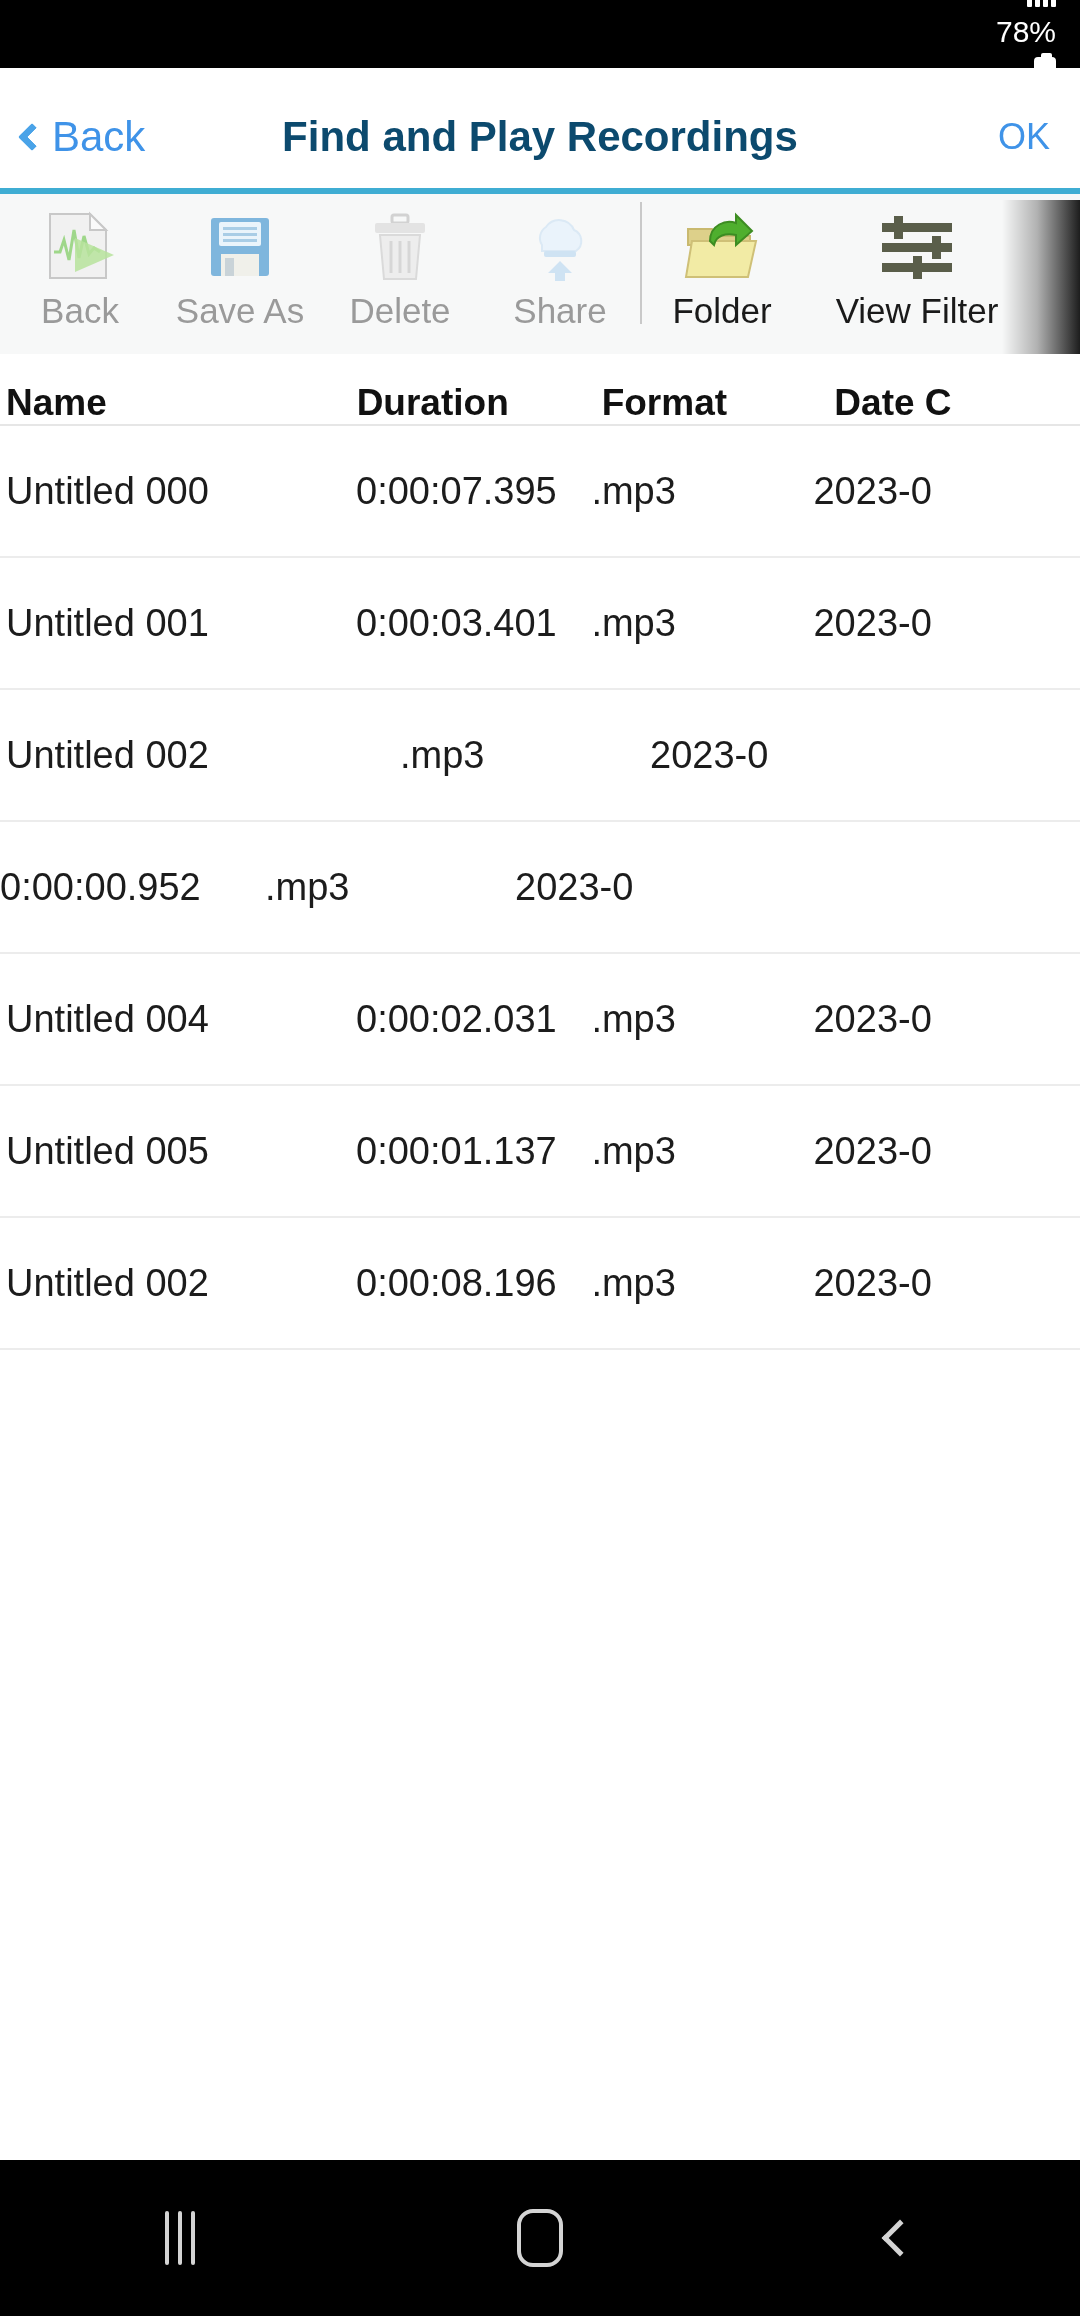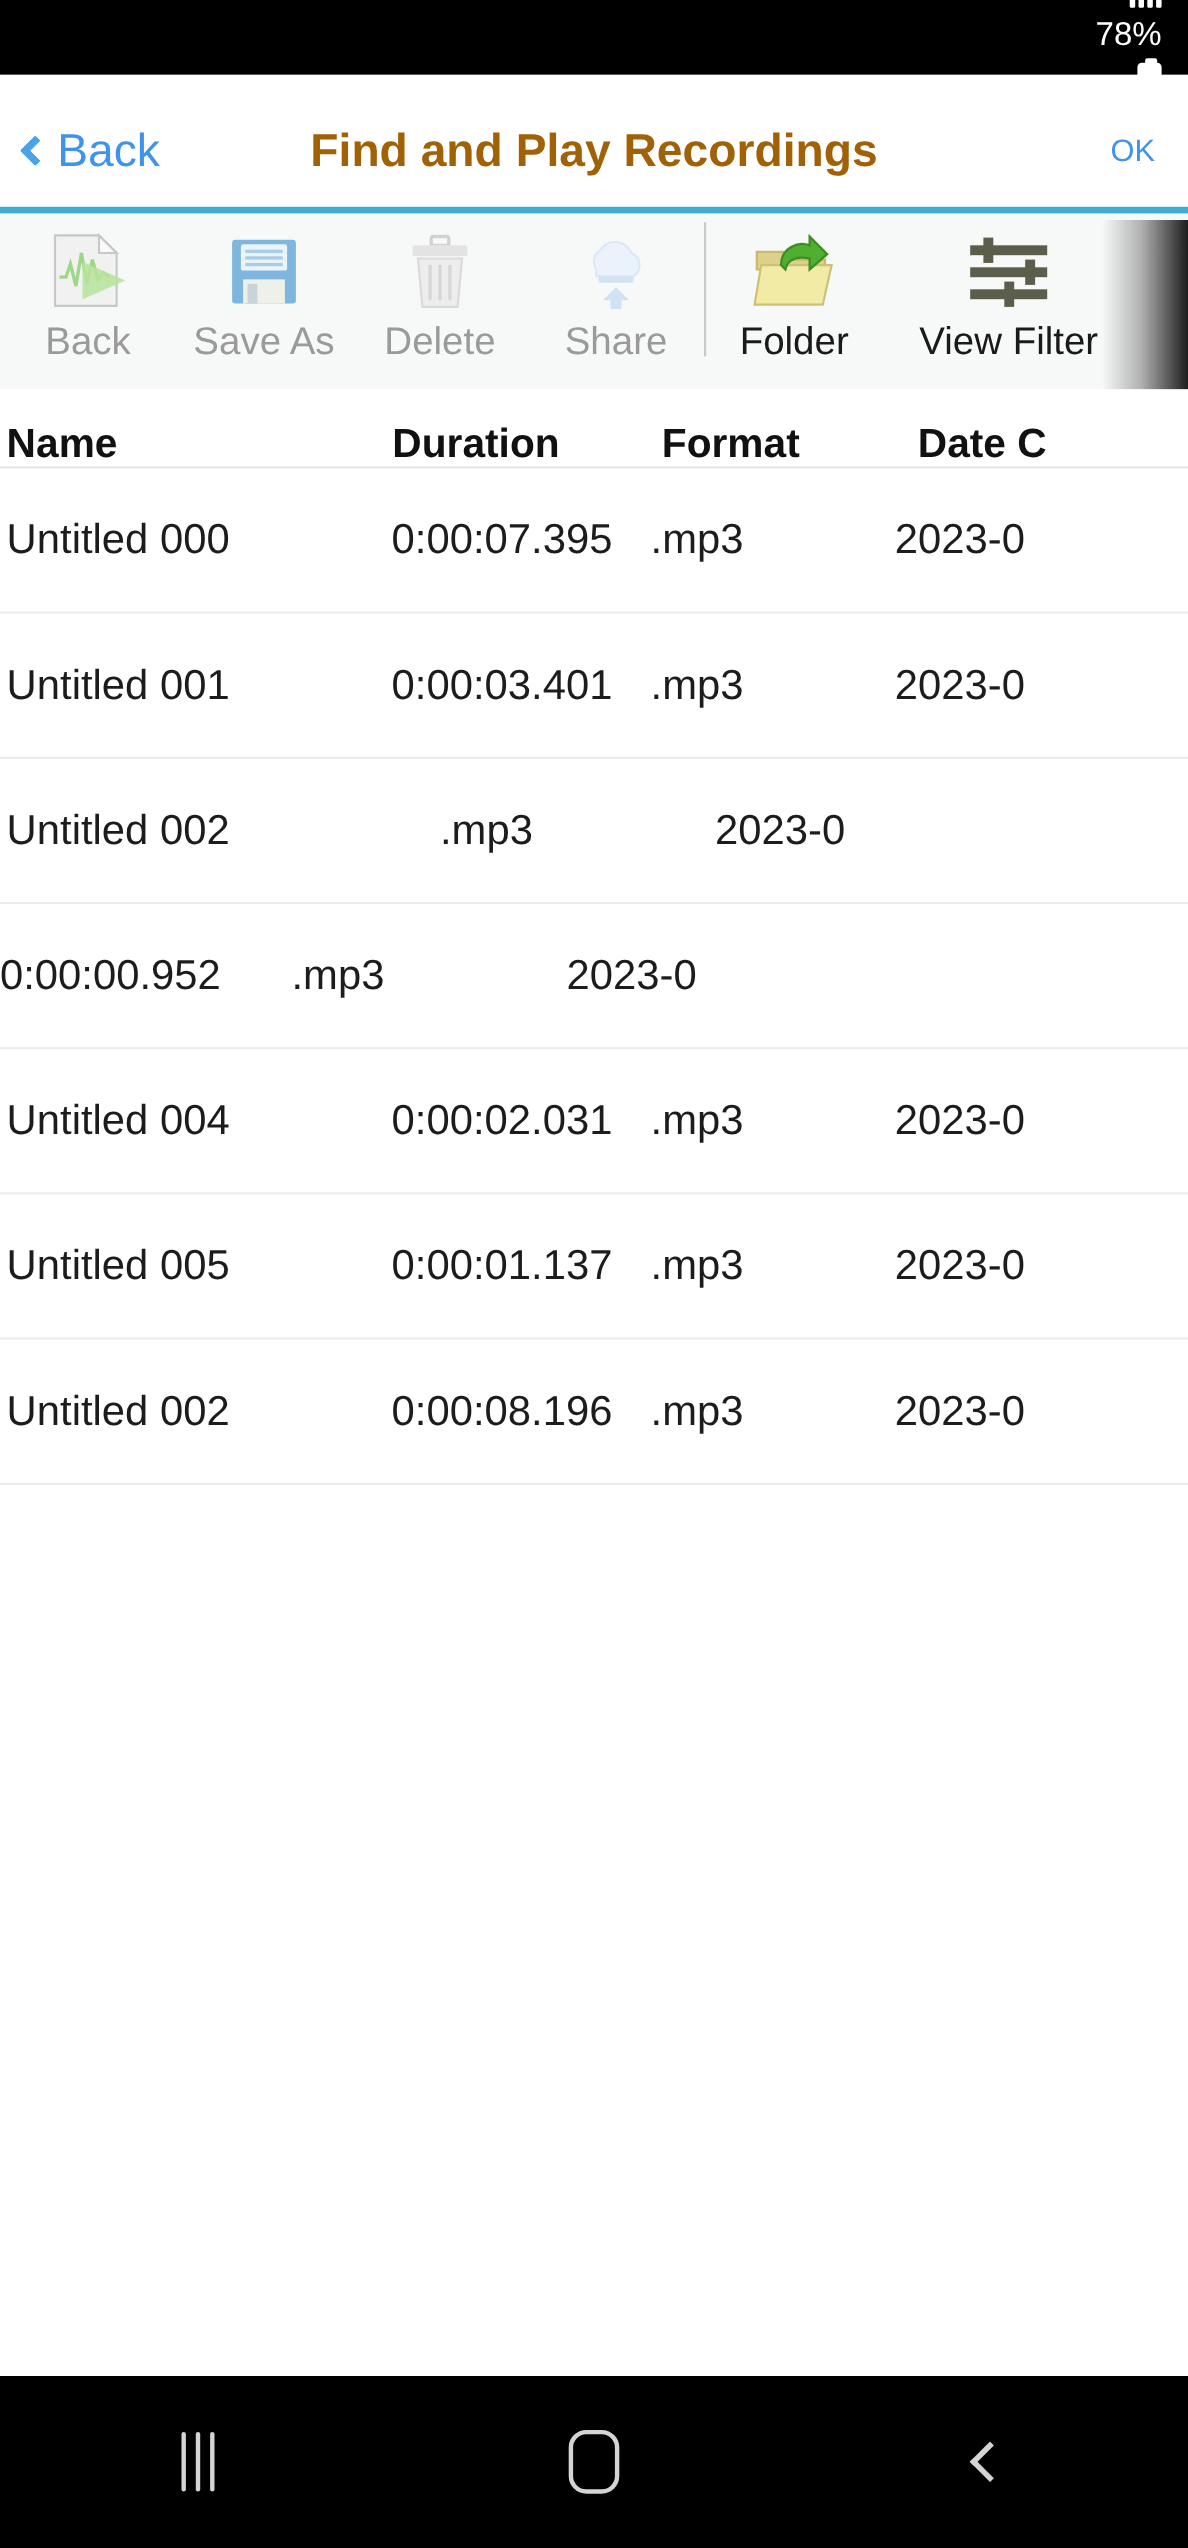"Find and Play Recordings" .nav-title { color: #a16207 -> #0c4a6e }
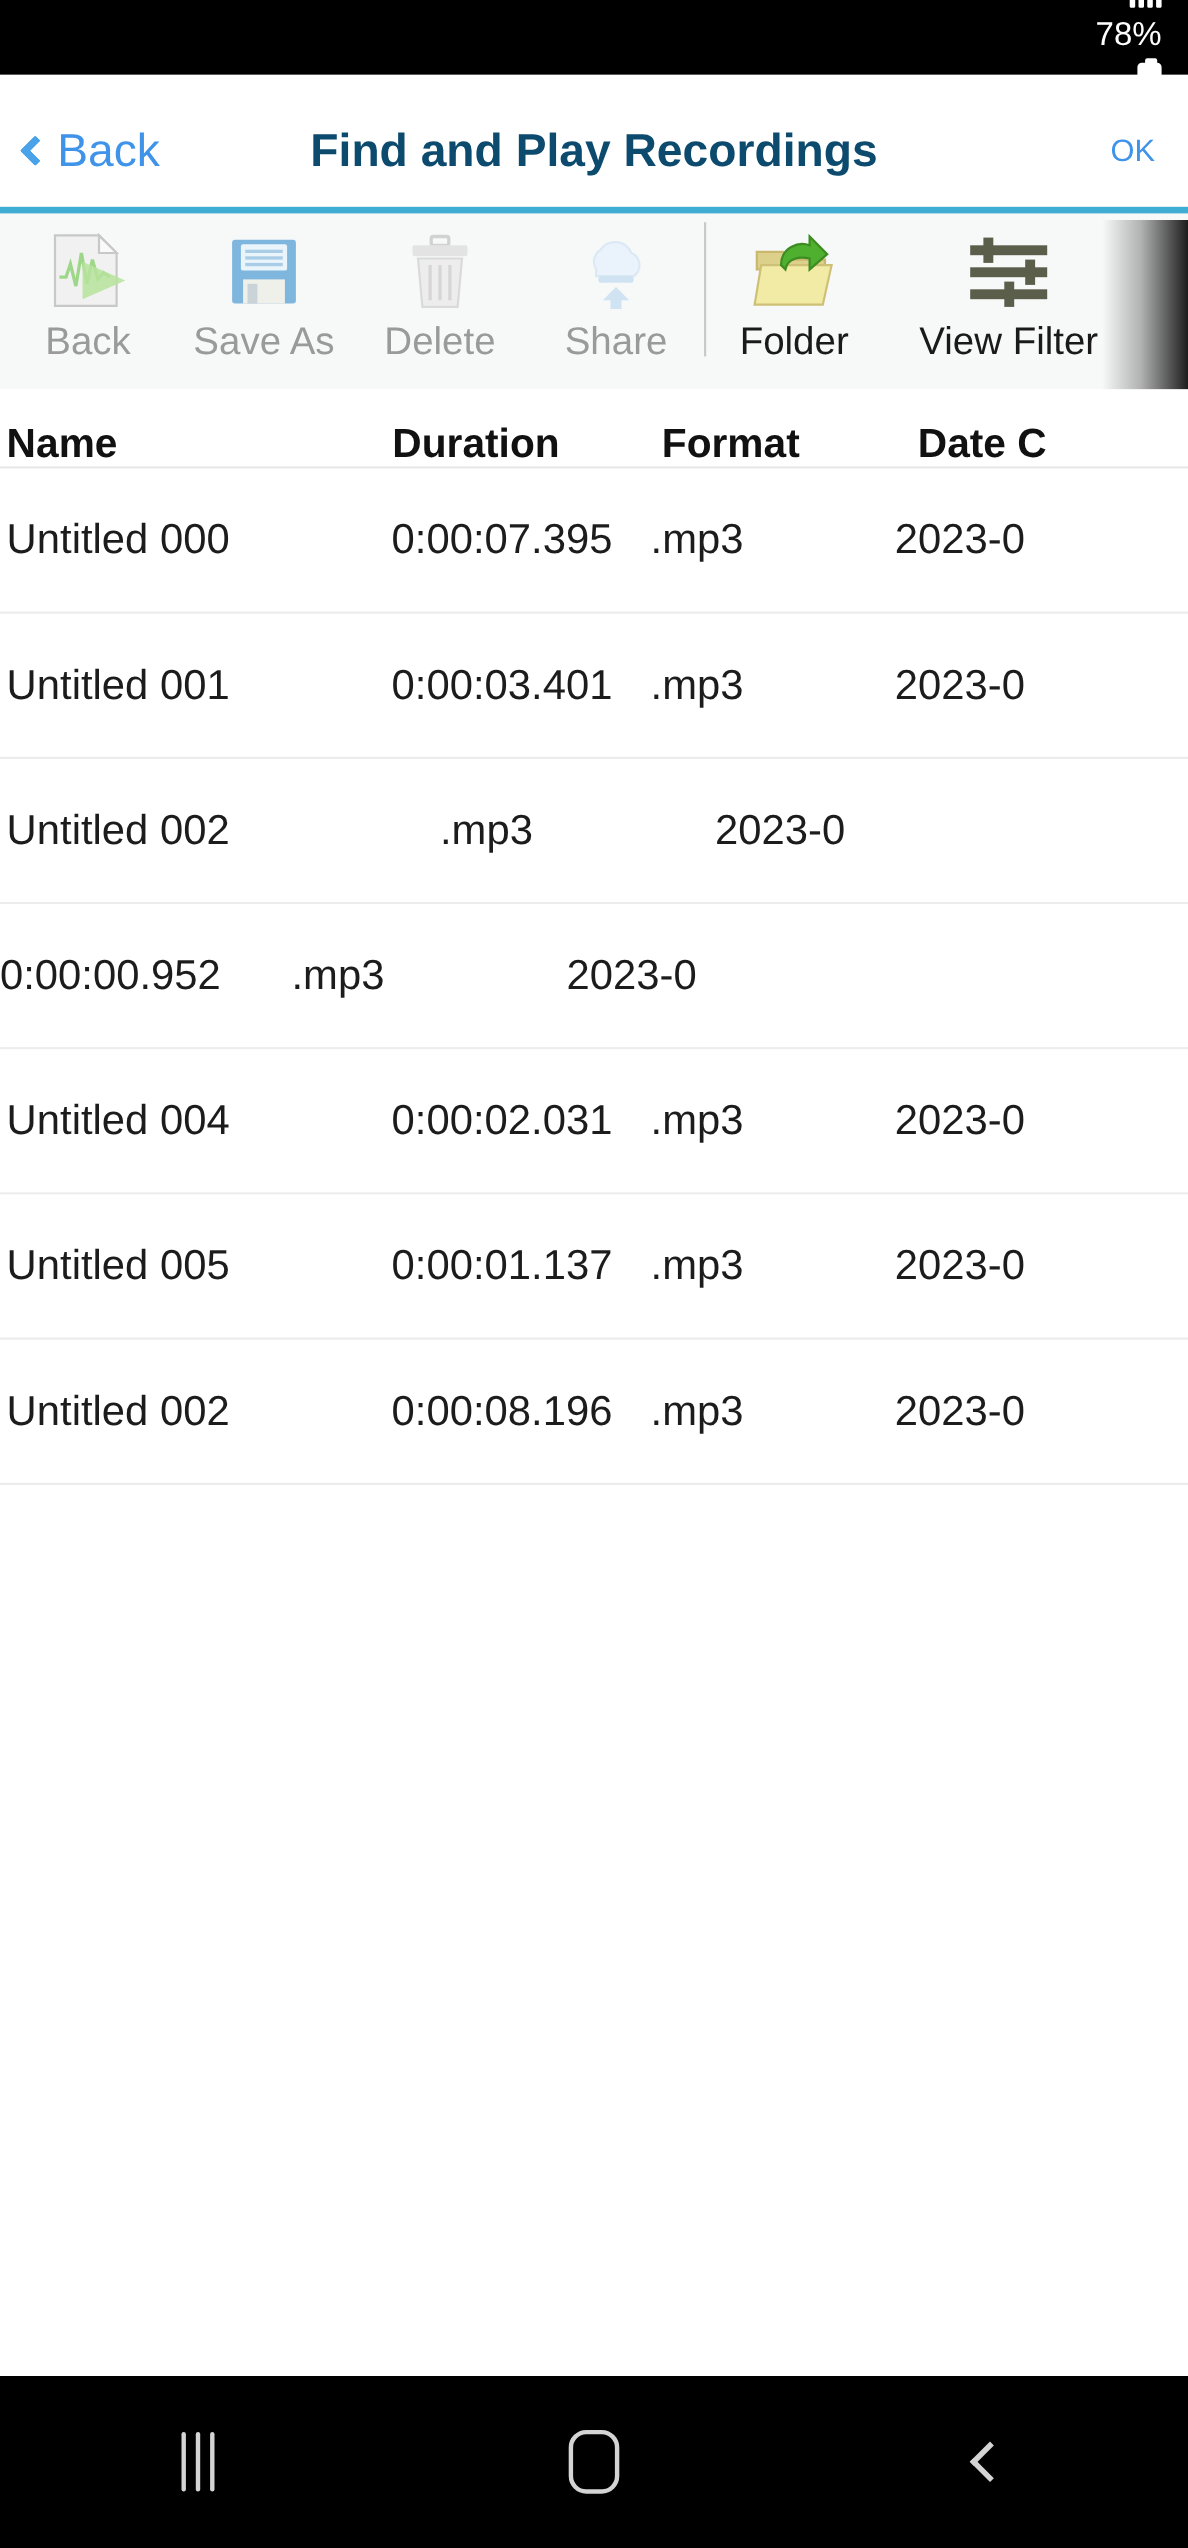"OK" .nav-ok { font-size: 28px -> 36px }
